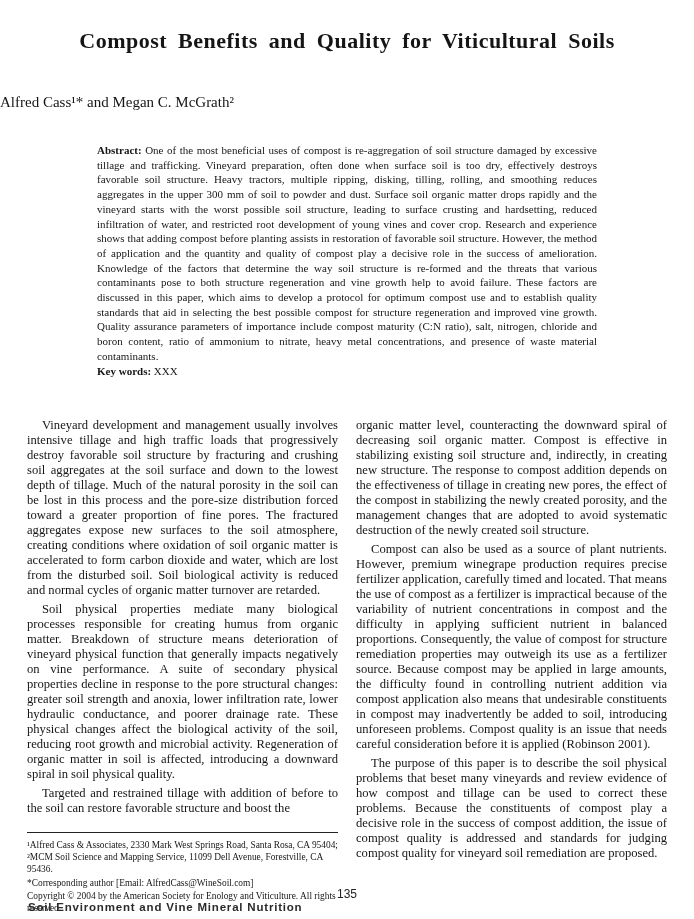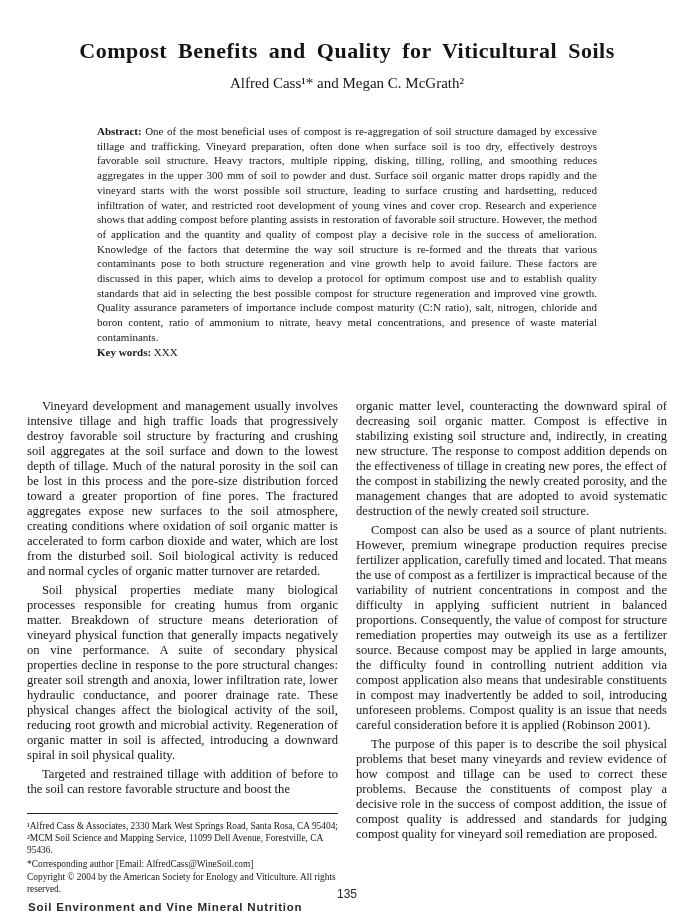"Compost Benefits and Quality for" .title { padding-top: 38px -> 28px }
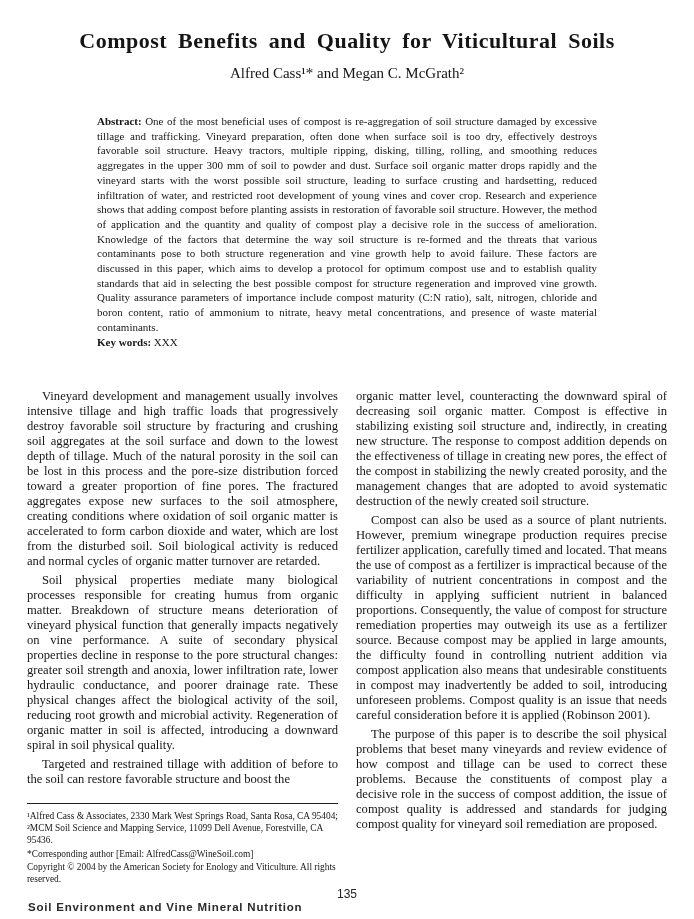"Alfred Cass¹* and Megan C." .authors { margin-top: 11px -> 40px; text-align: center -> none }
